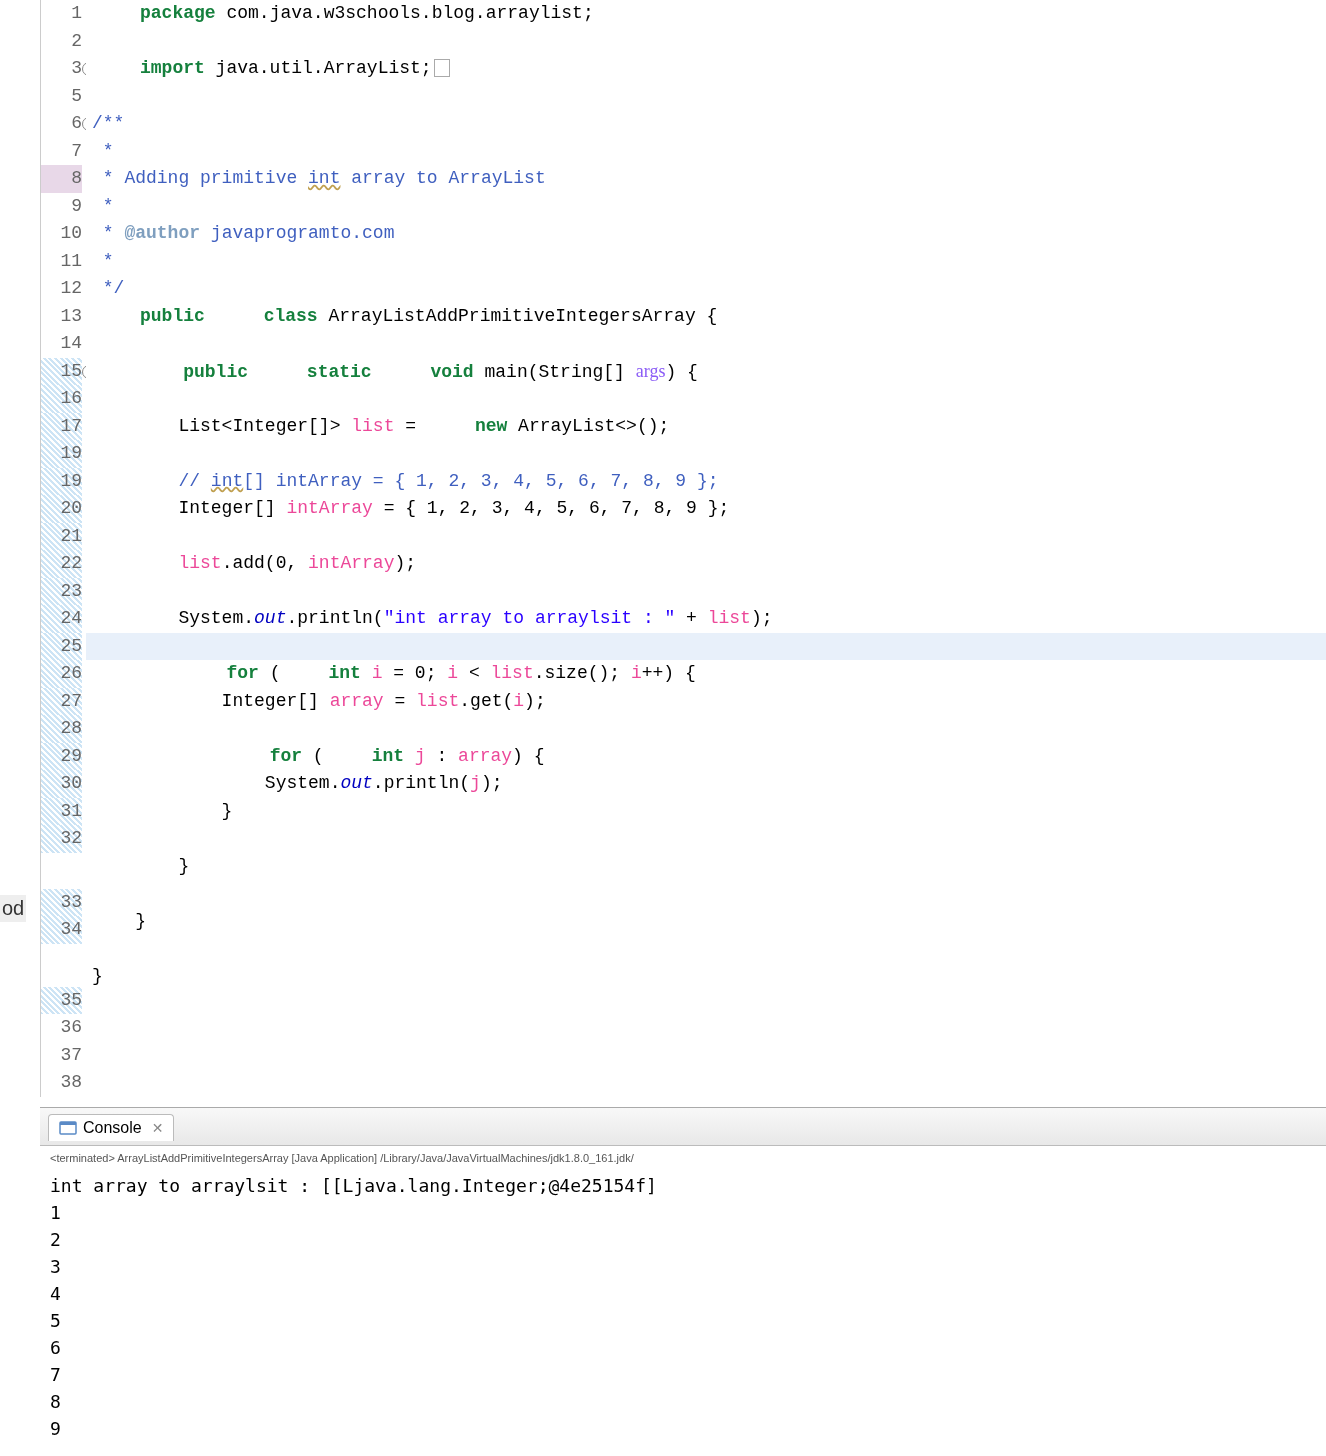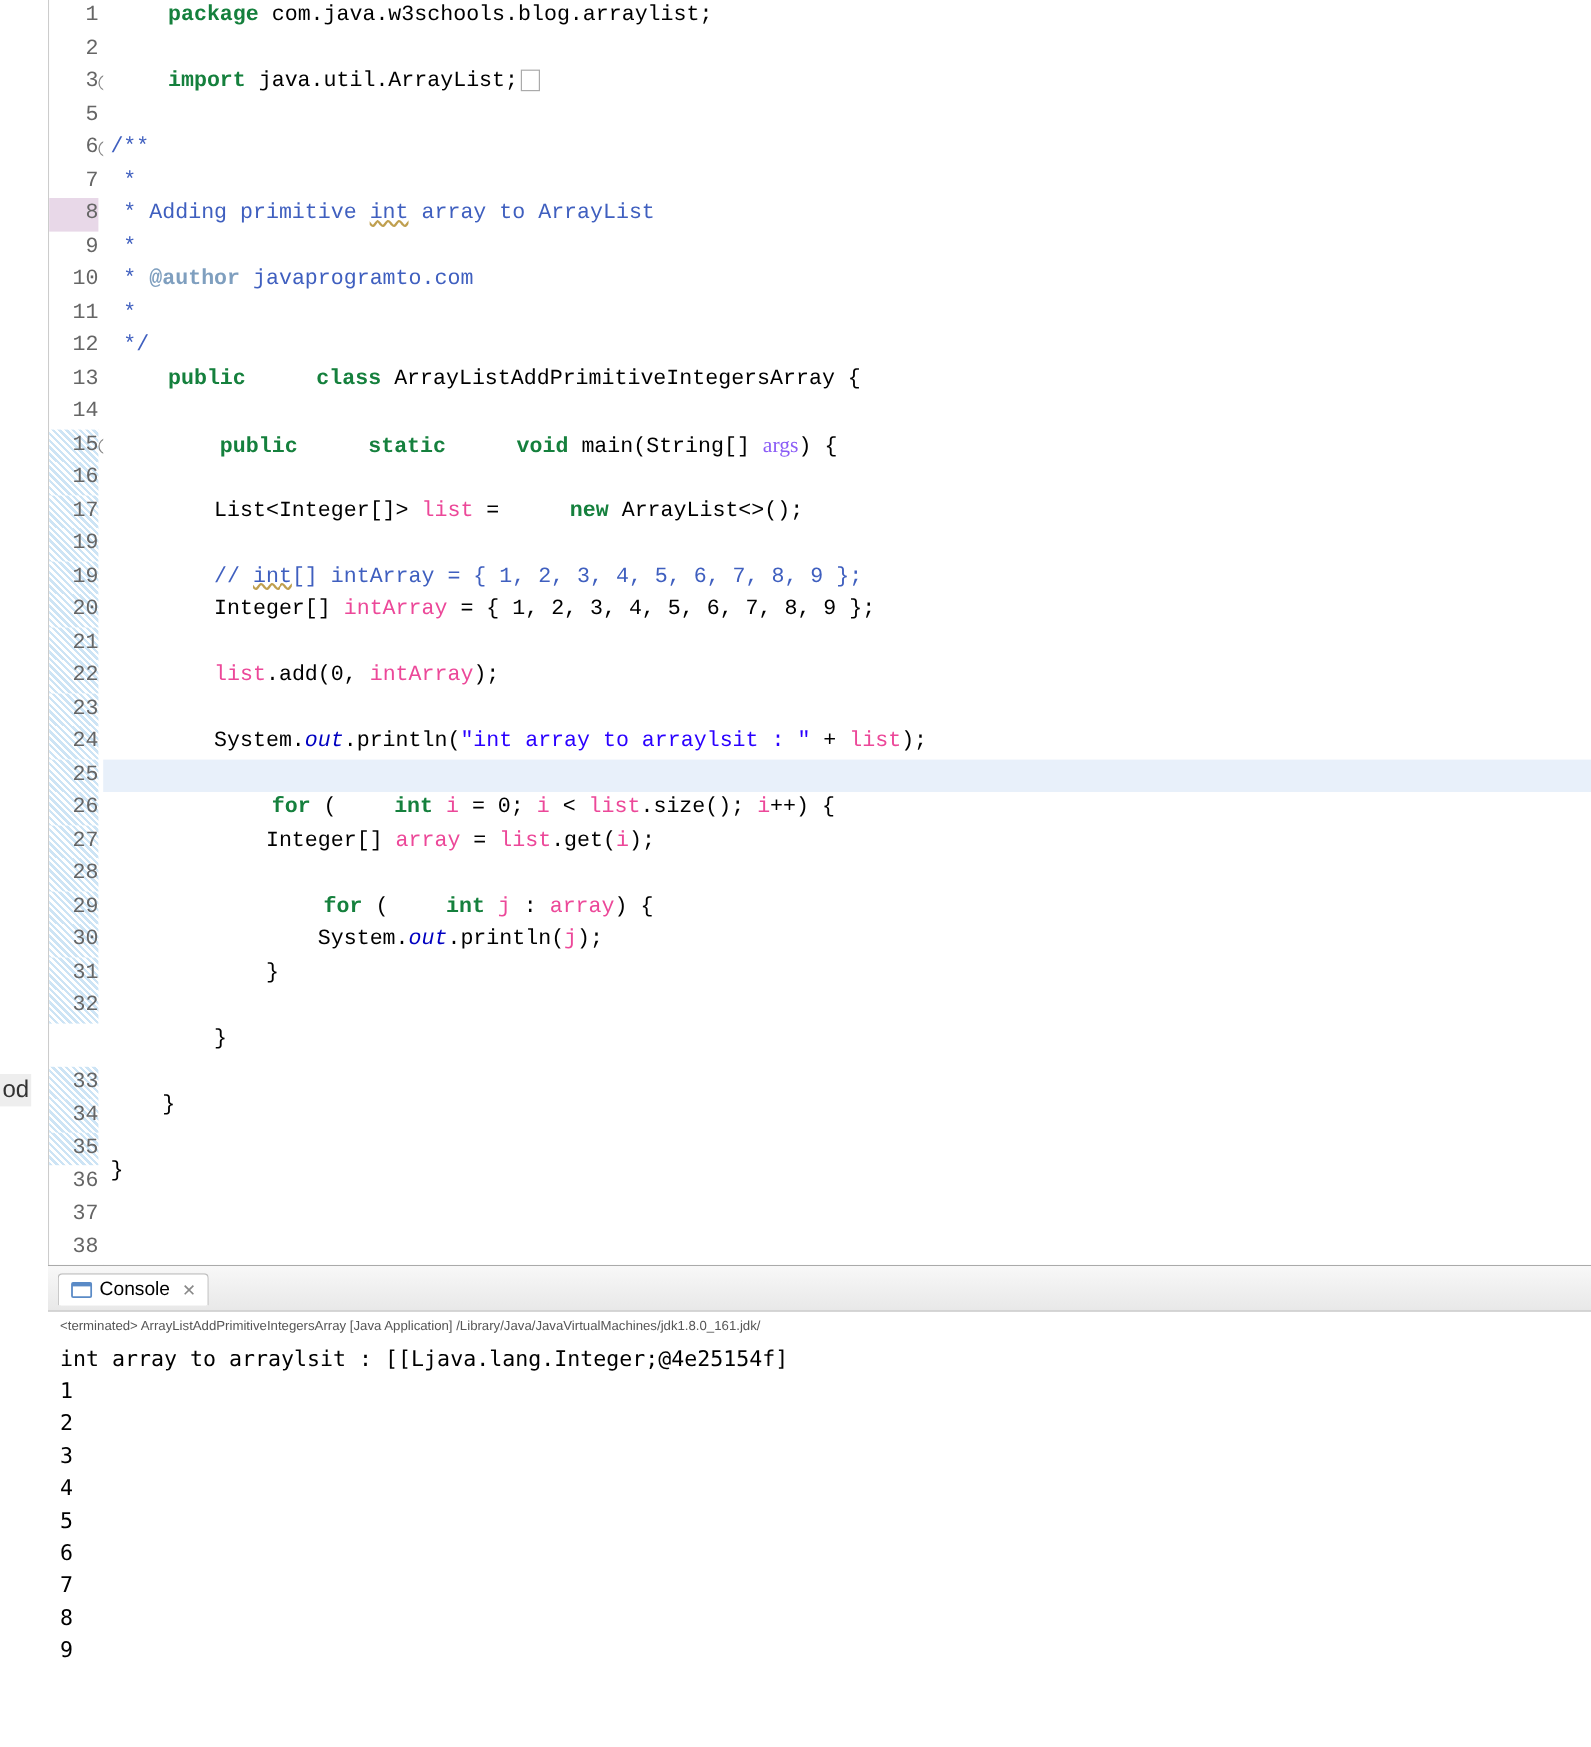"35" div.gutter-line { margin-top: none -> 43px }
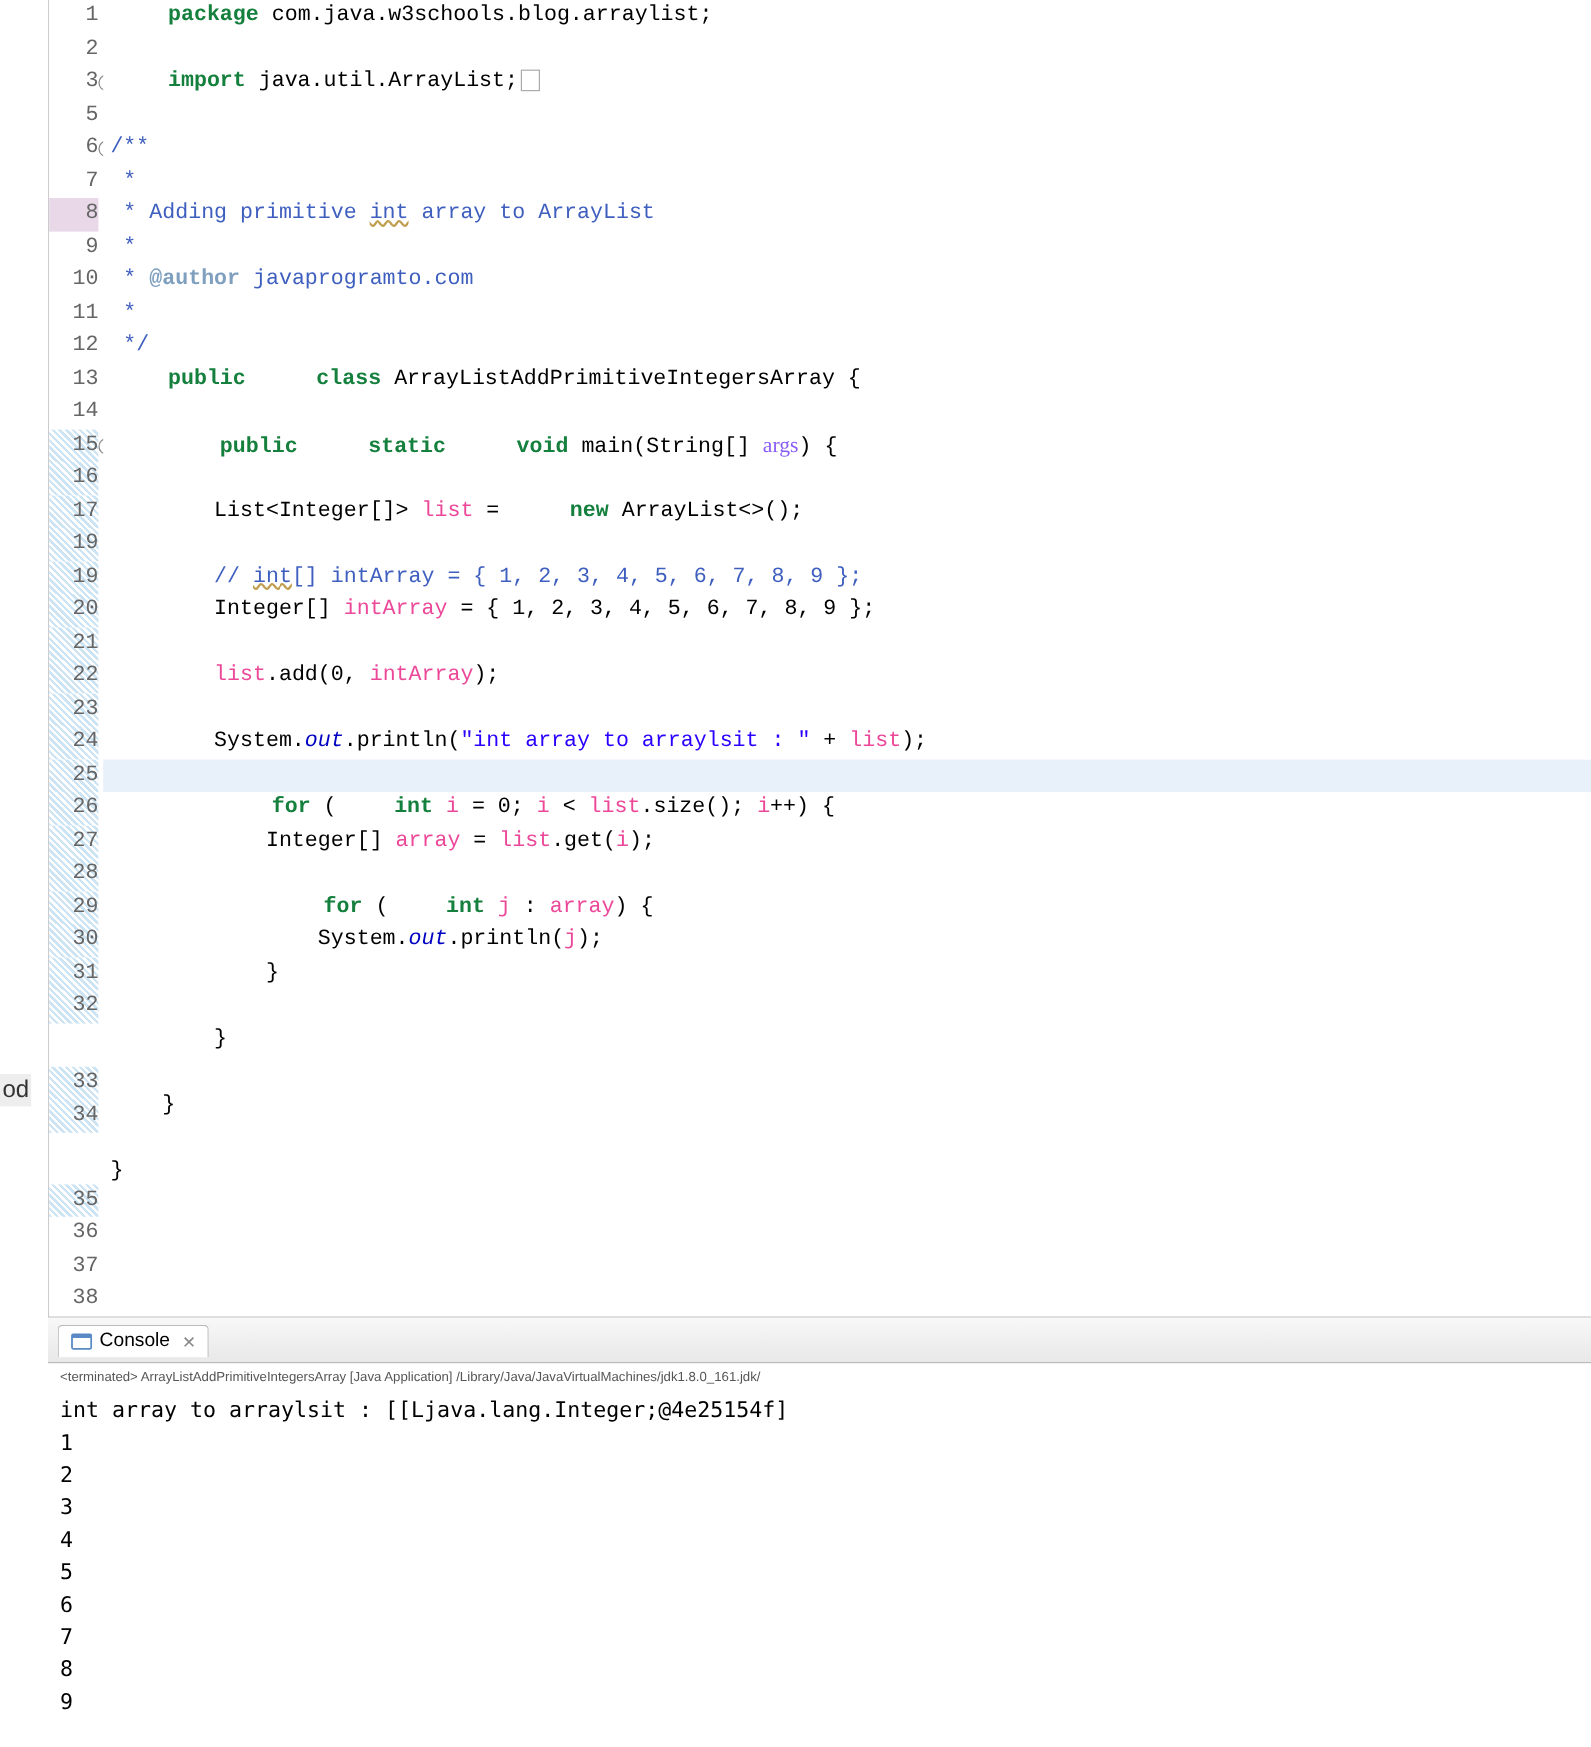"Console" .console-panel { margin-top: 0 -> 10px }
